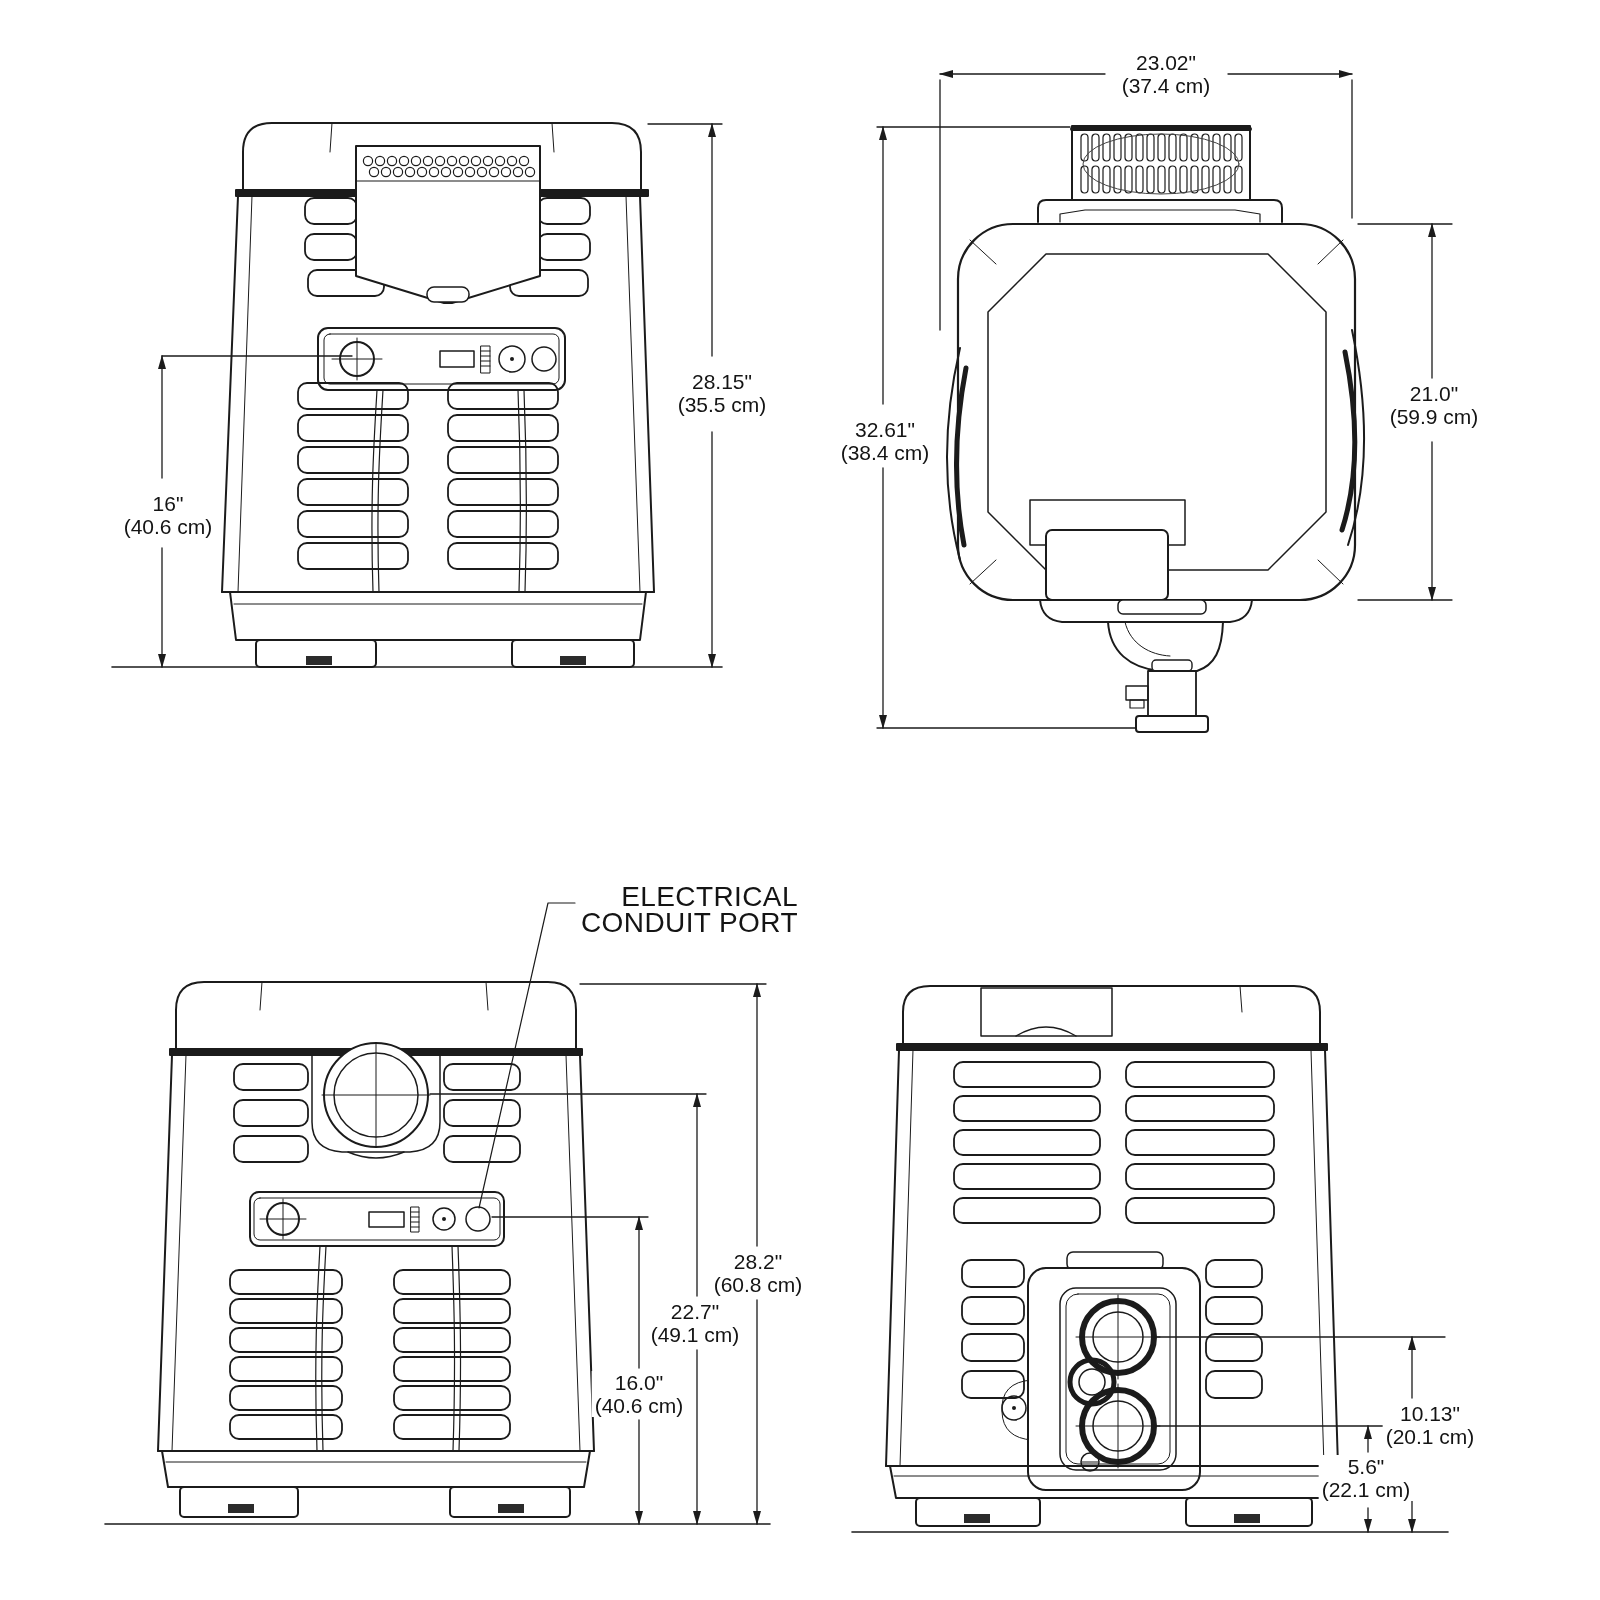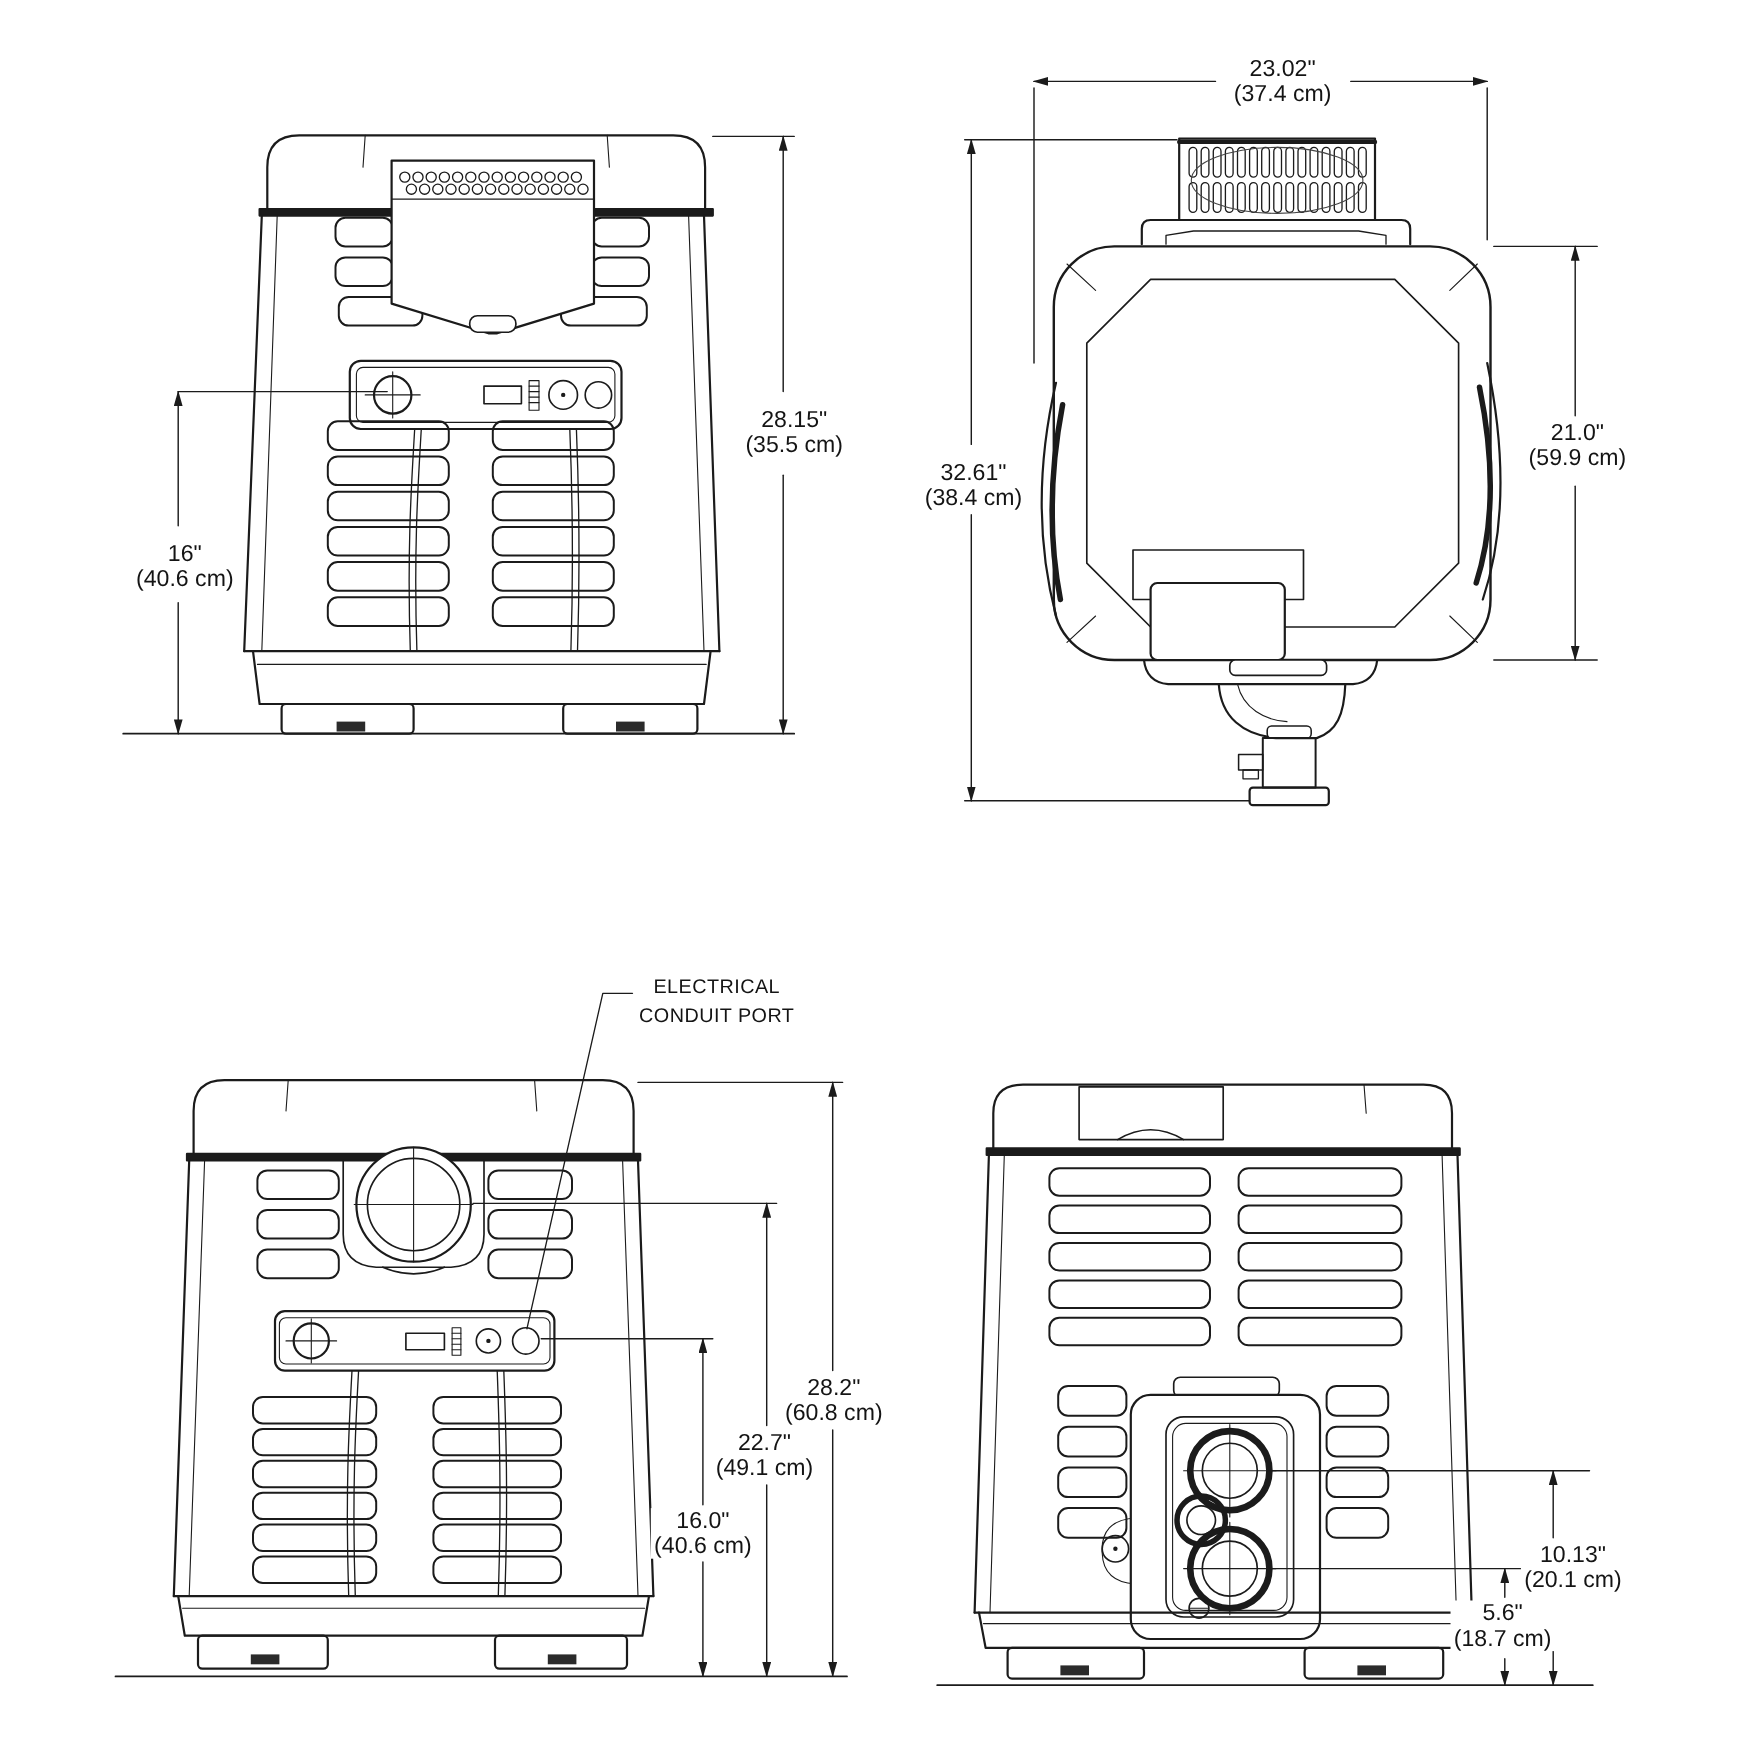"ELECTRICAL" .lbl.left { font-size: 18px -> 28px; text-align: center -> right }
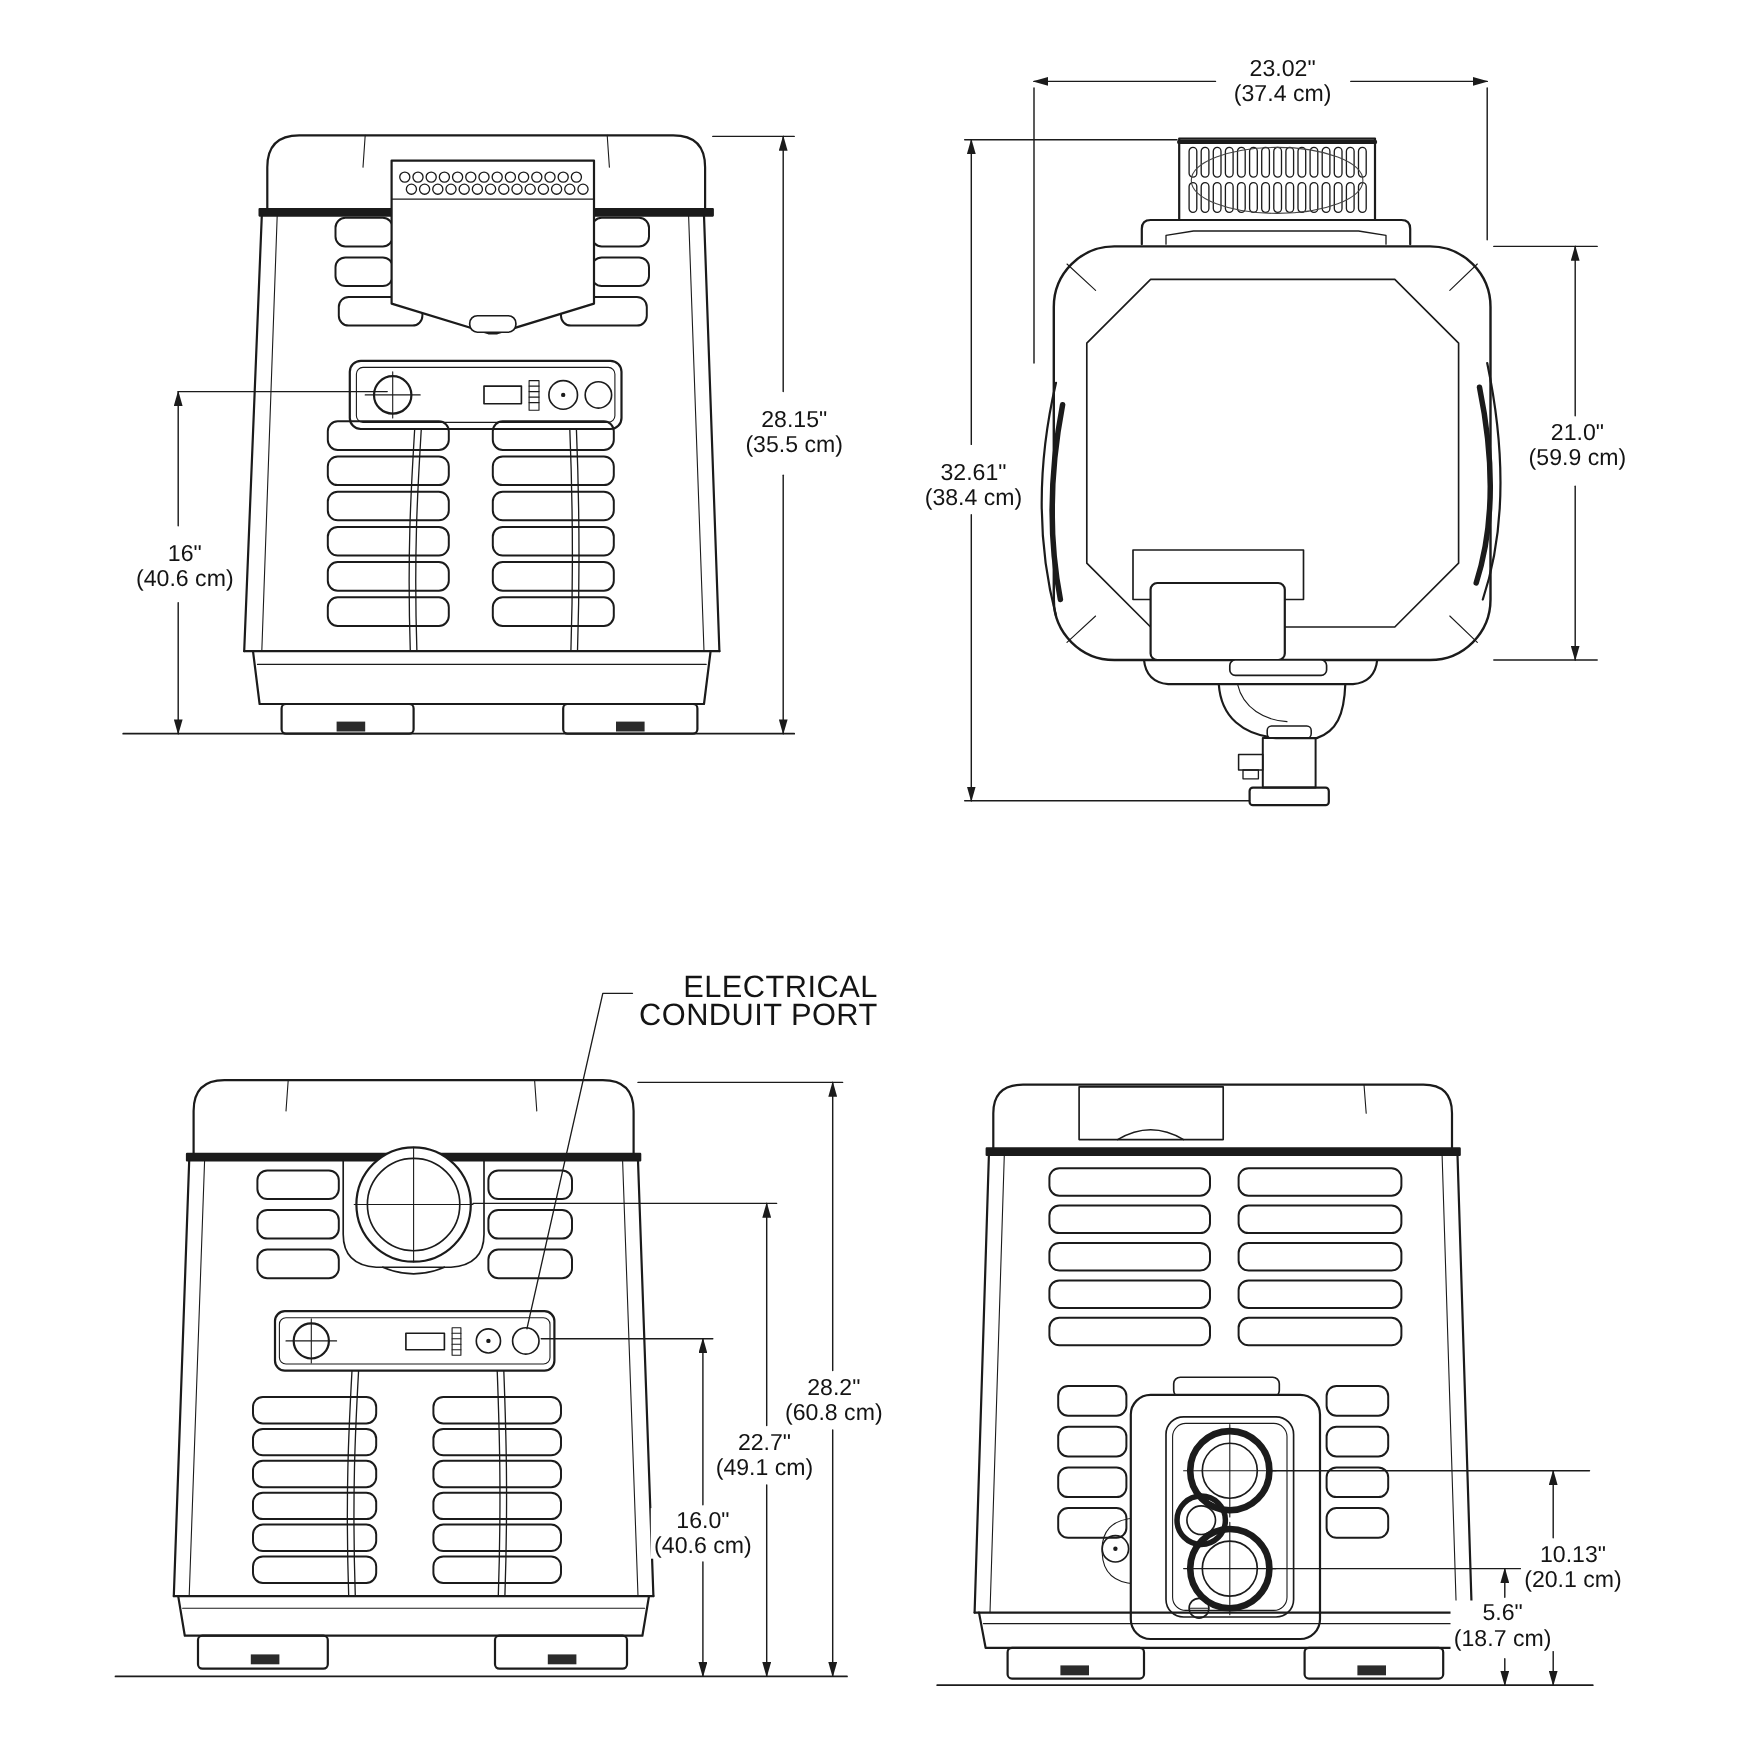"(18.7 cm)" div { text: 18.7 -> 22.1 }
